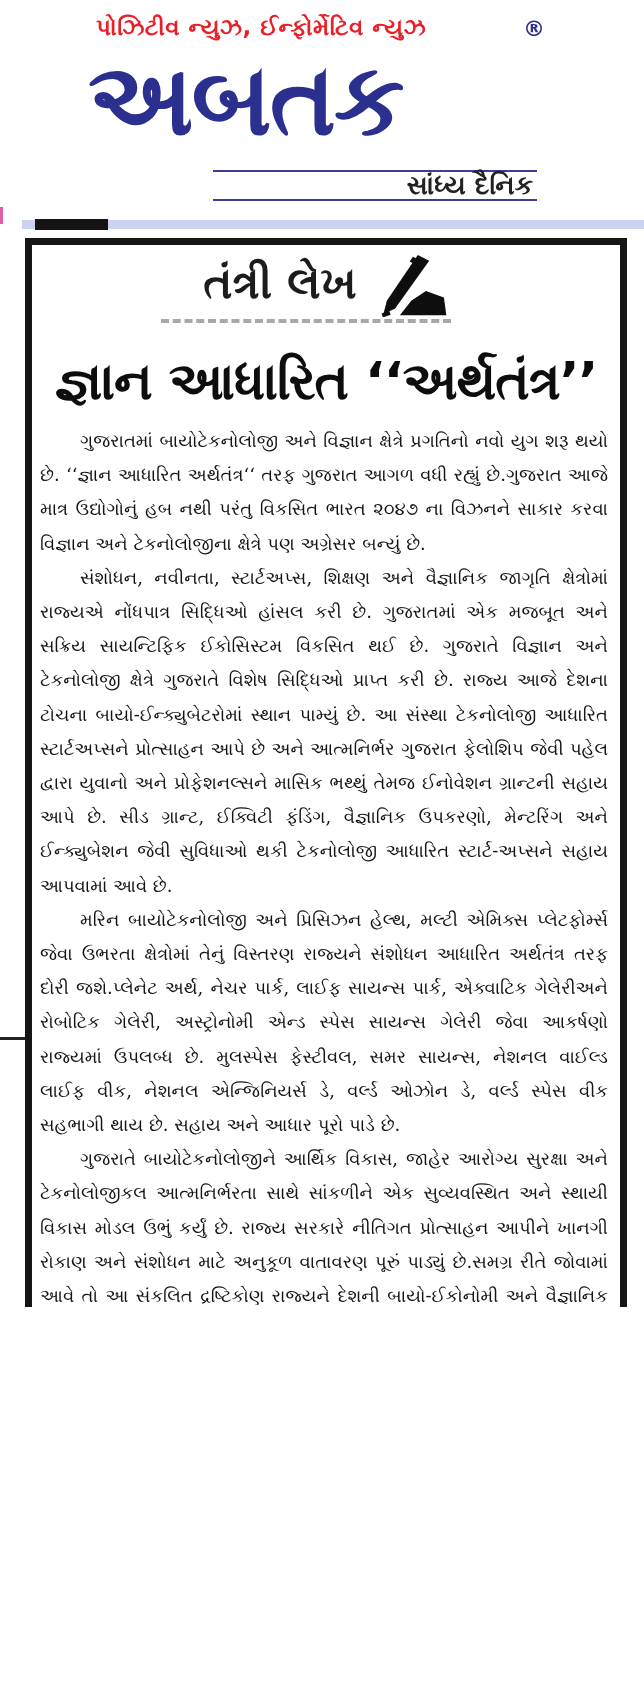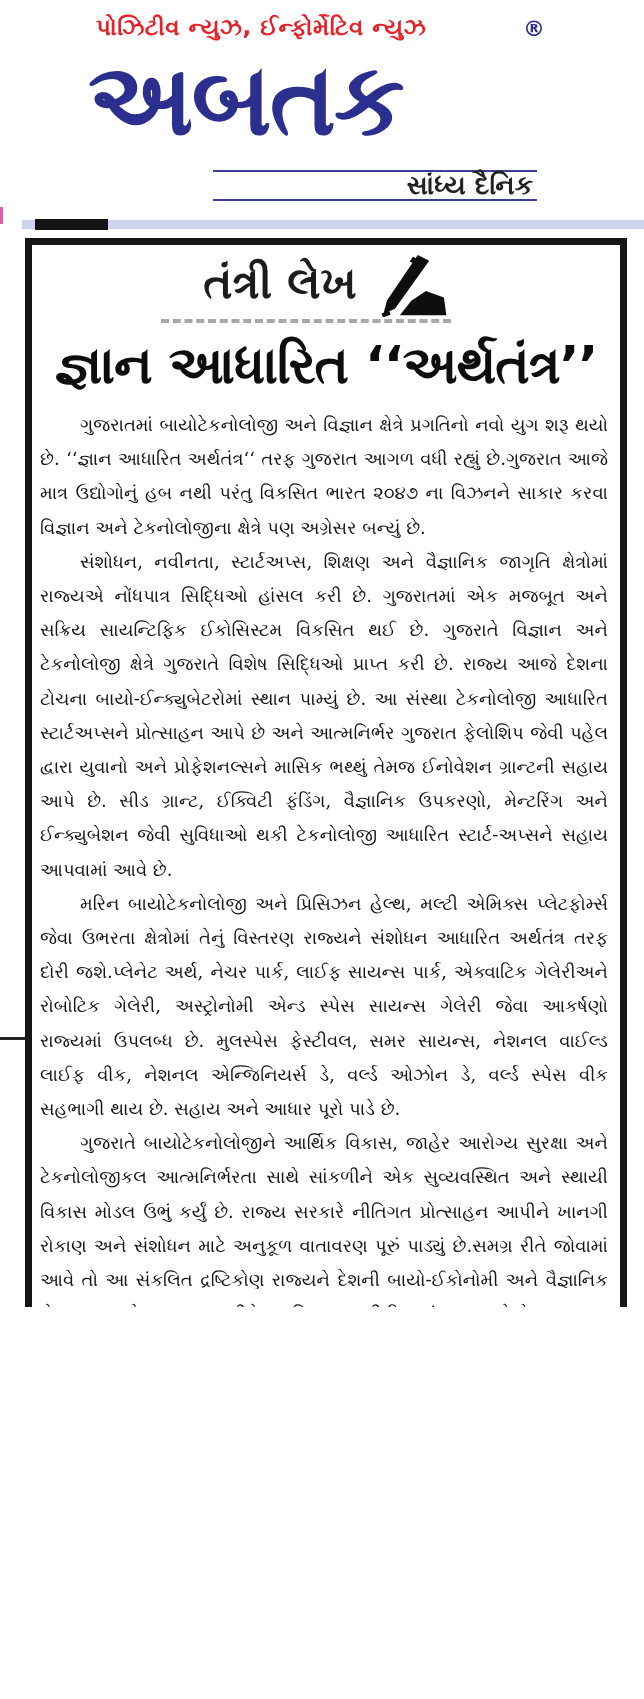"જ્ઞાન આધારિત ‘‘અર્થતંત્ર’’" .headline { margin-top: 10px -> 26px }
